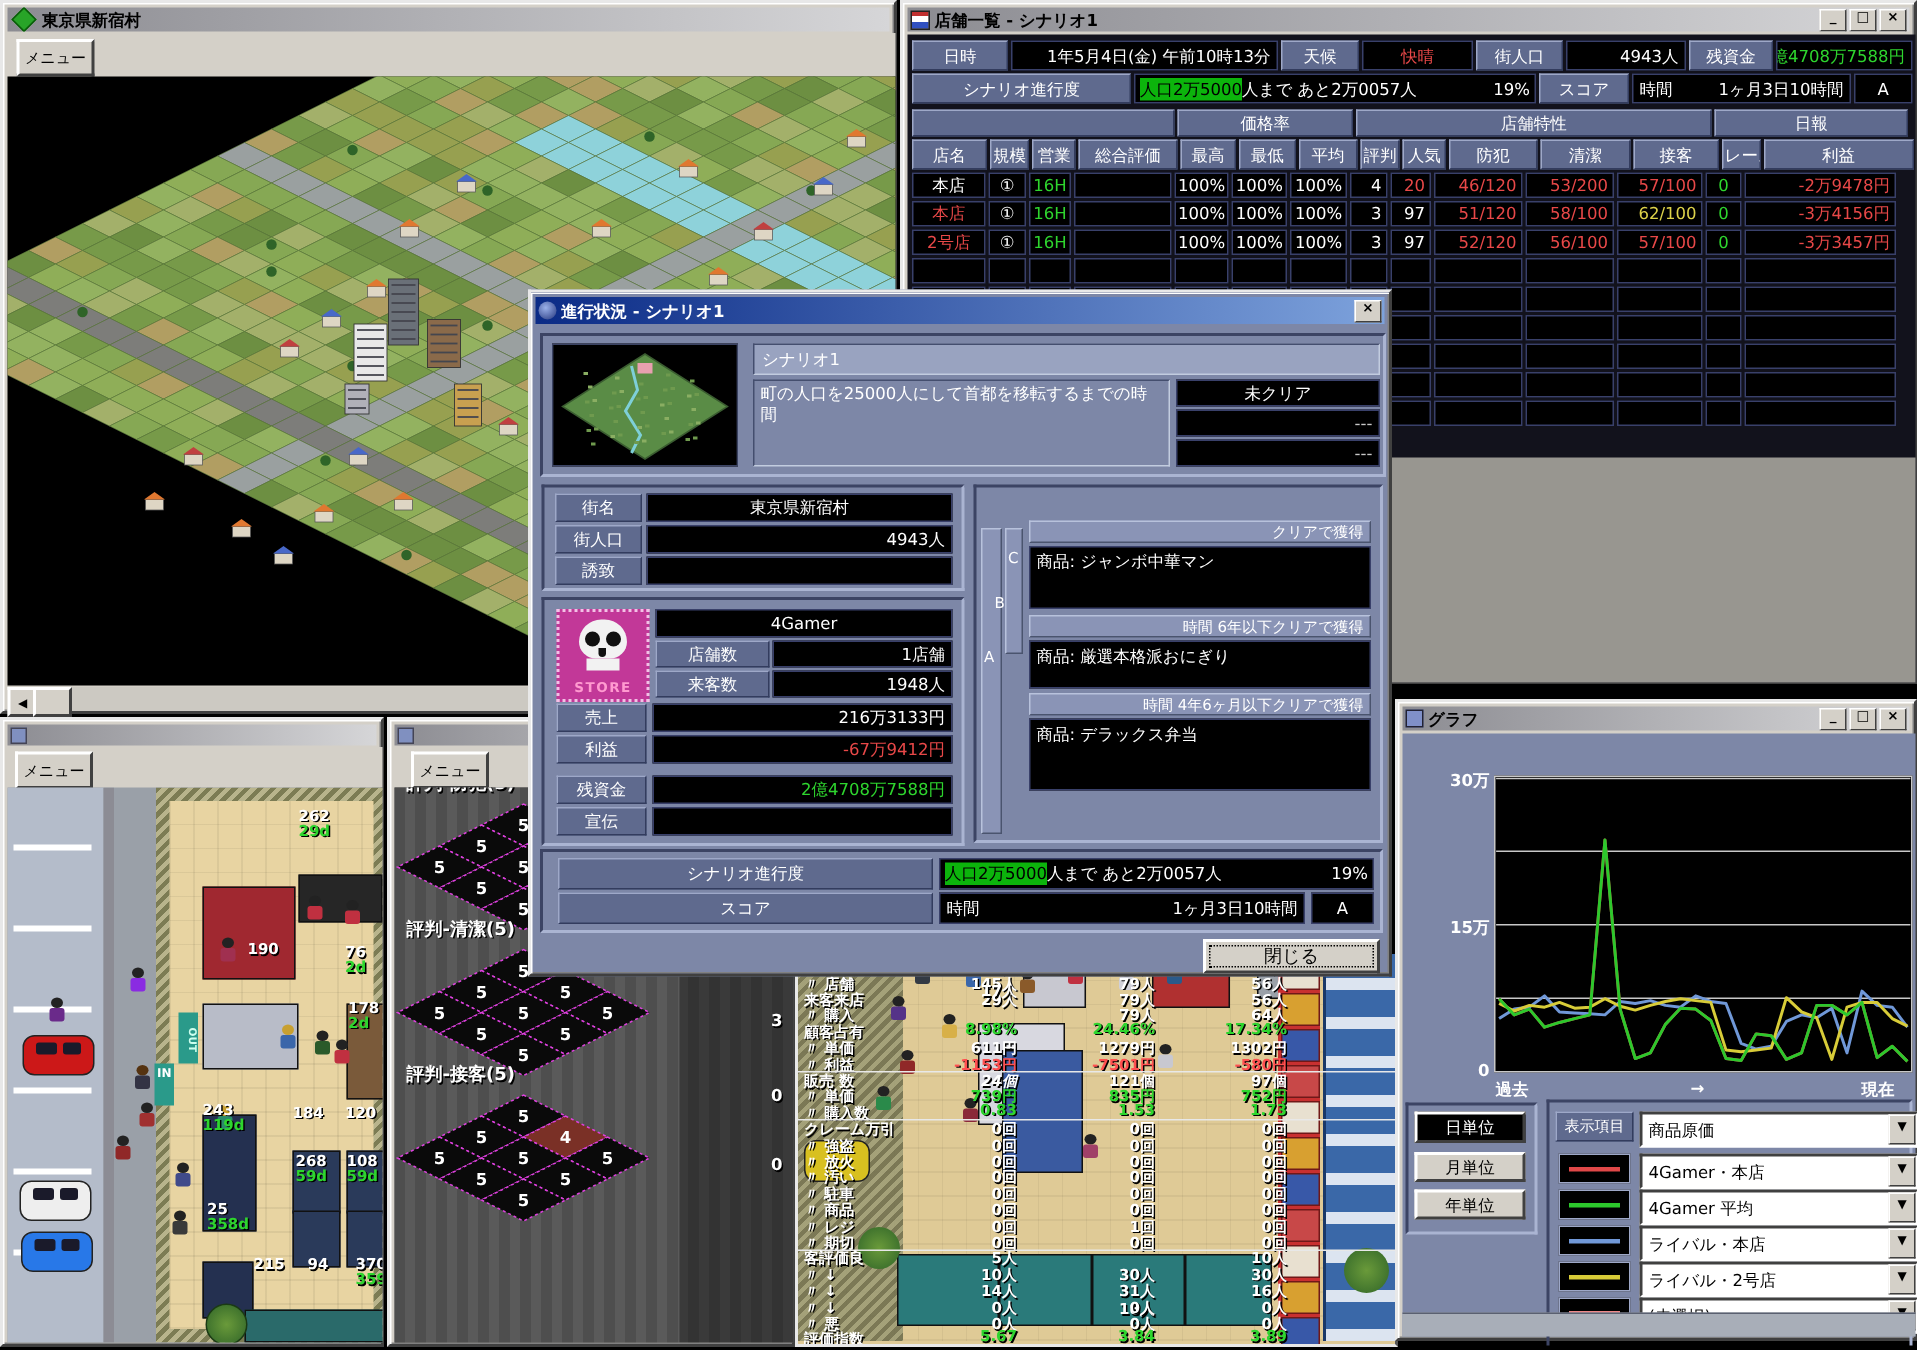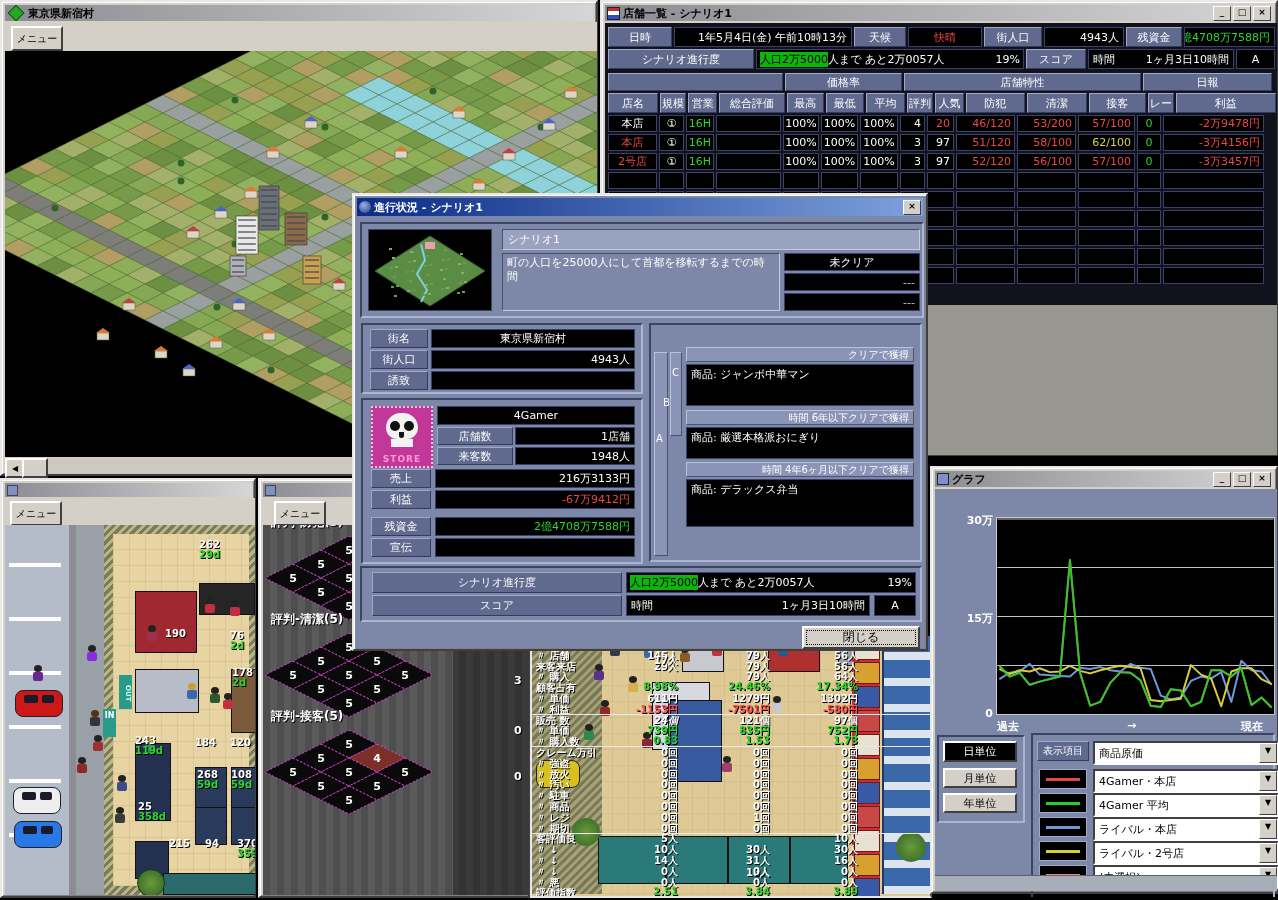"2.51" div.statrow { text: 2.51 -> 5.67 }
